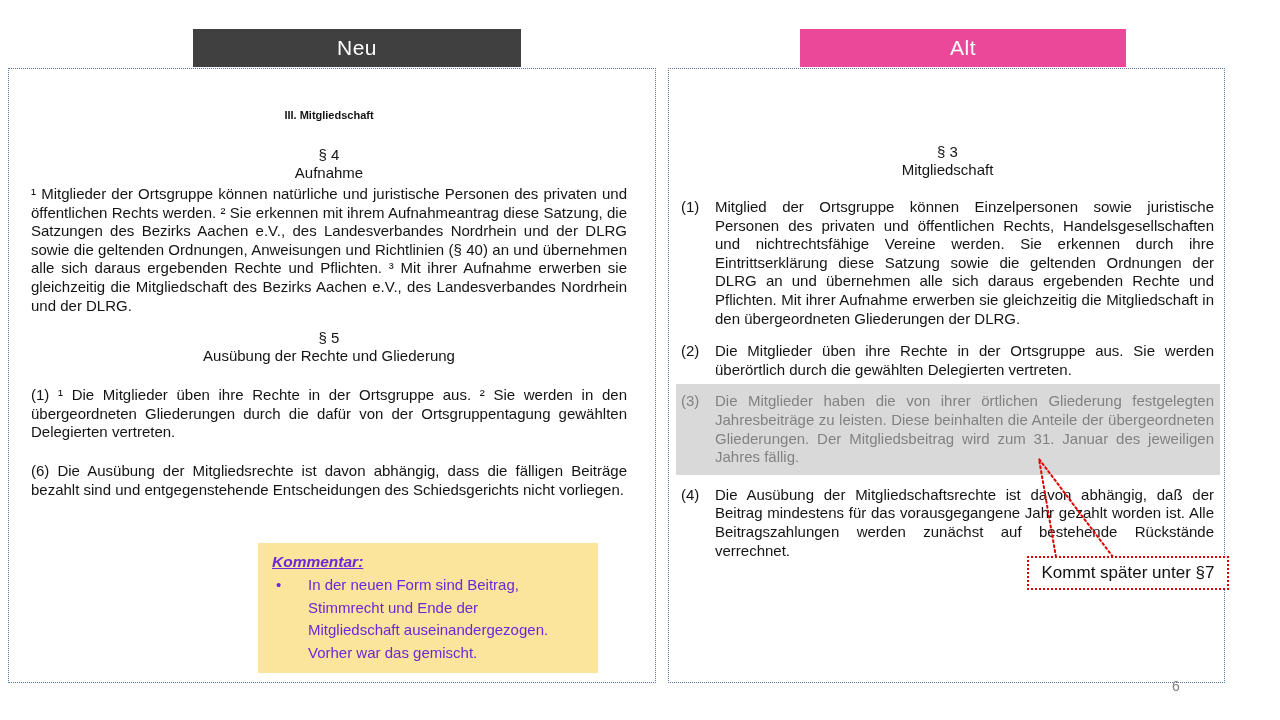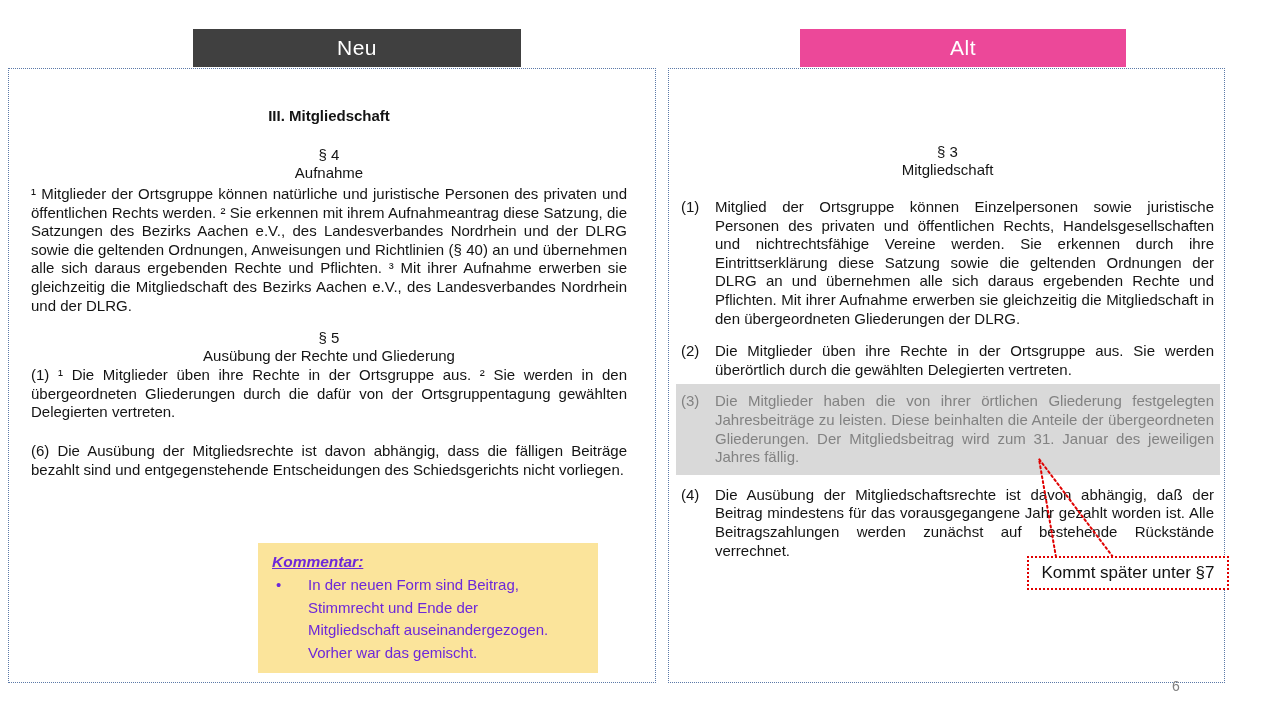"III. Mitgliedschaft" .doc-heading { font-size: 15px -> 11px }
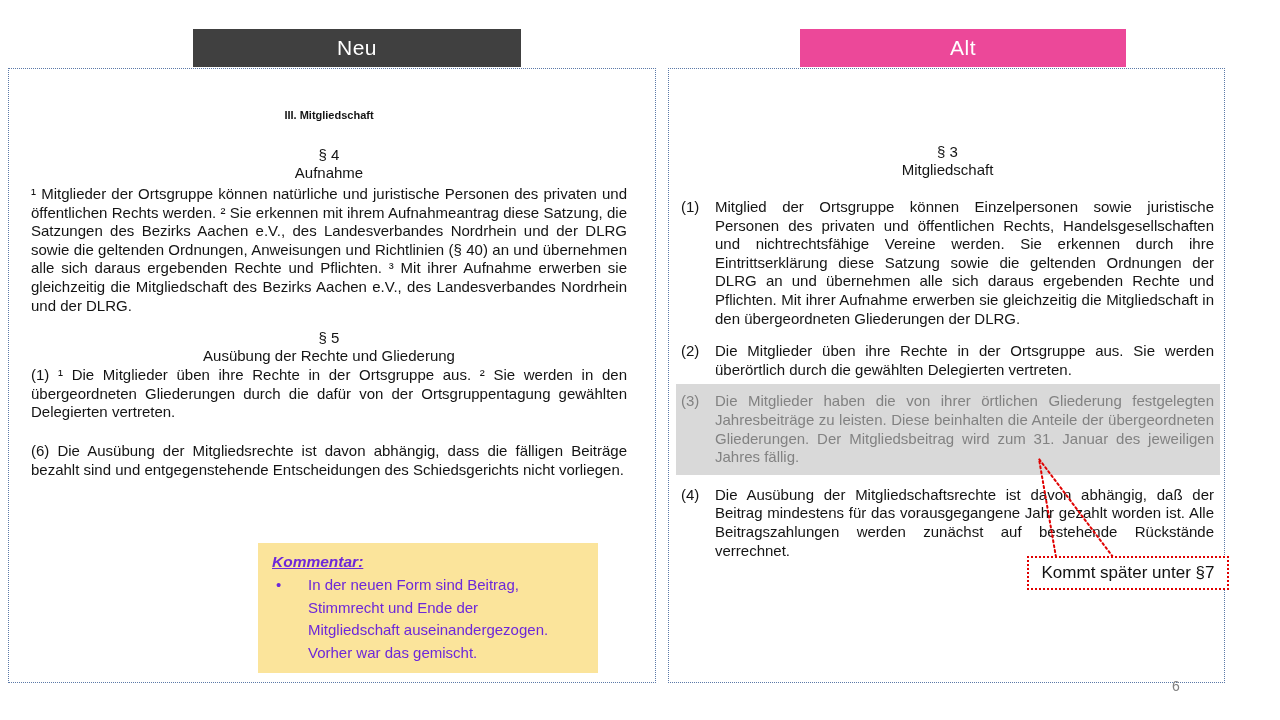"(1) ¹ Die Mitglieder üben" .p-abs1 { margin-top: 1px -> 21px }
